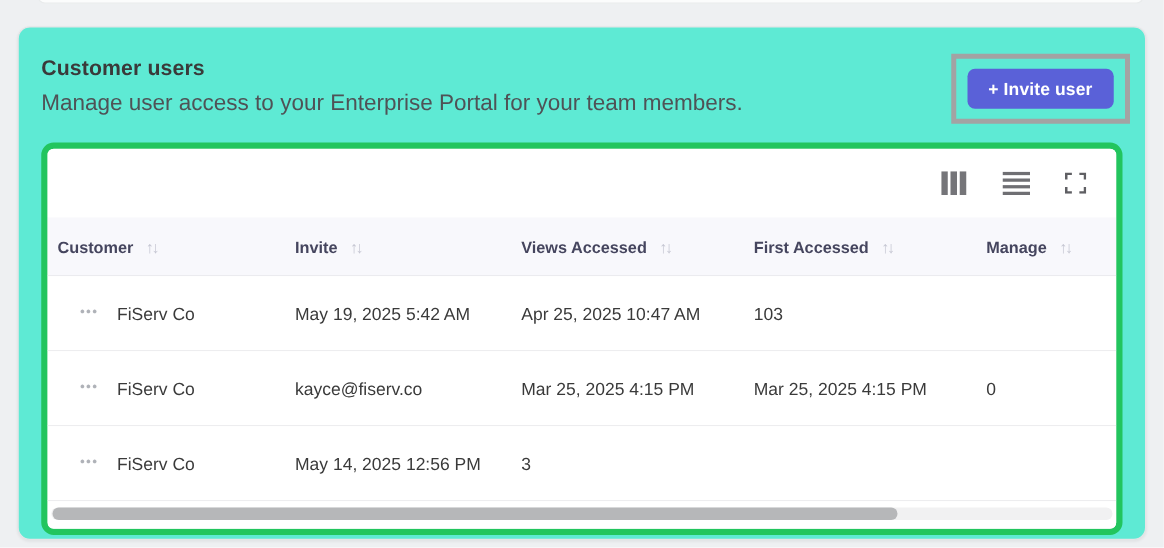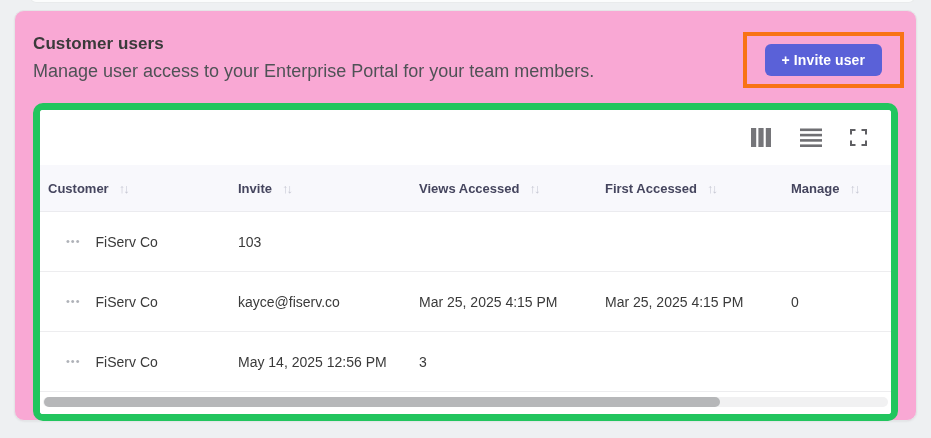"Customer users" .card { background: #f9a8d4 -> #5eead4; top: 10px -> 21px }
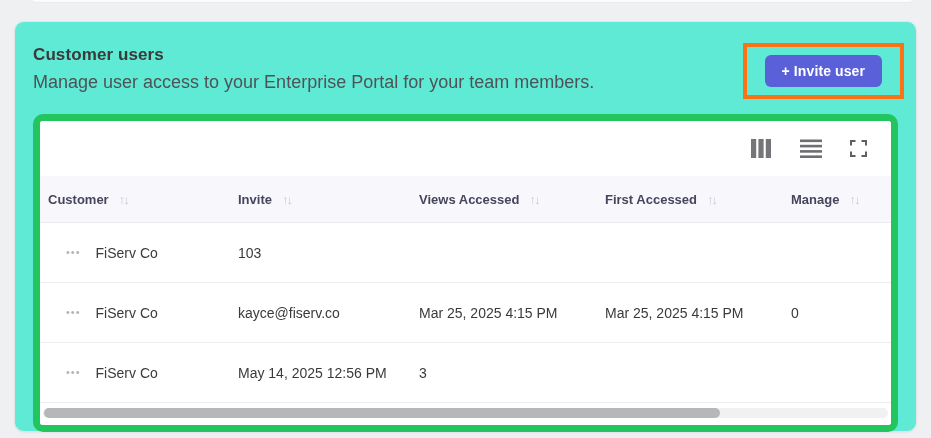"+ Invite user" .annotation-box { border: 4px solid #f97316 -> 4px solid #a3a3a3; padding: 8px 18px -> 8px 9px }
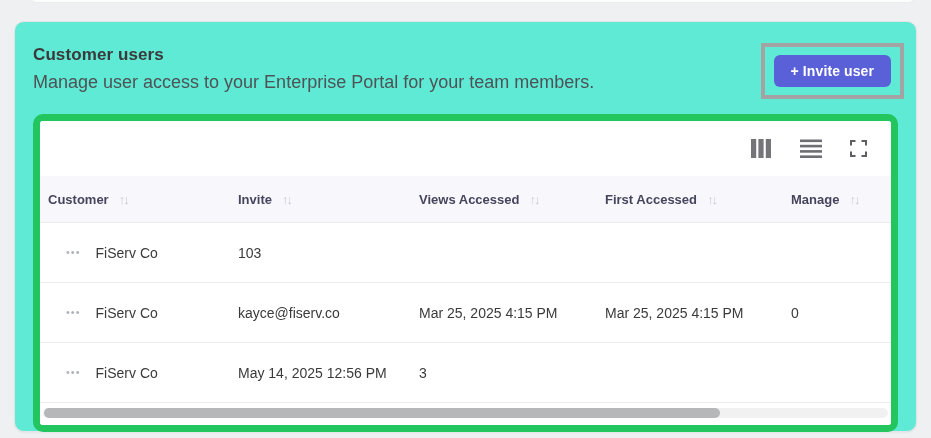"Customer" .table-panel { border: 7px solid #22c55e -> 5px solid #22c55e }
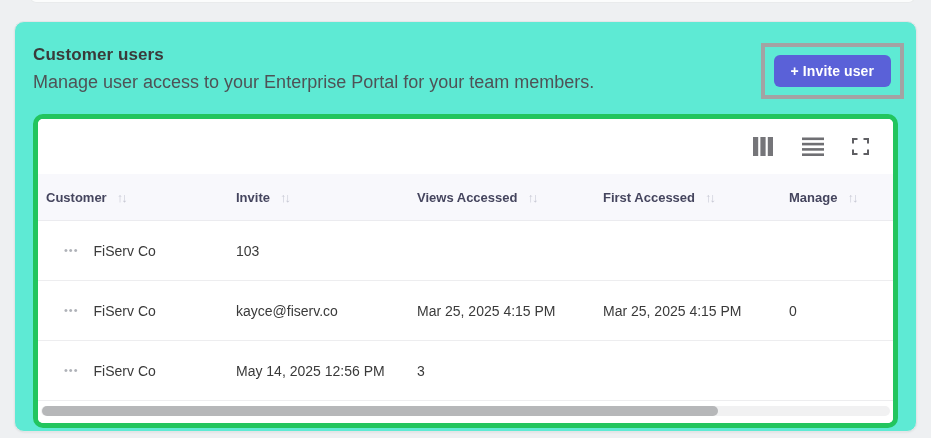"May 19, 2025 5:42 AM" div.td { html: none -> <div>May 19, 2025 5:42 AM</div> }
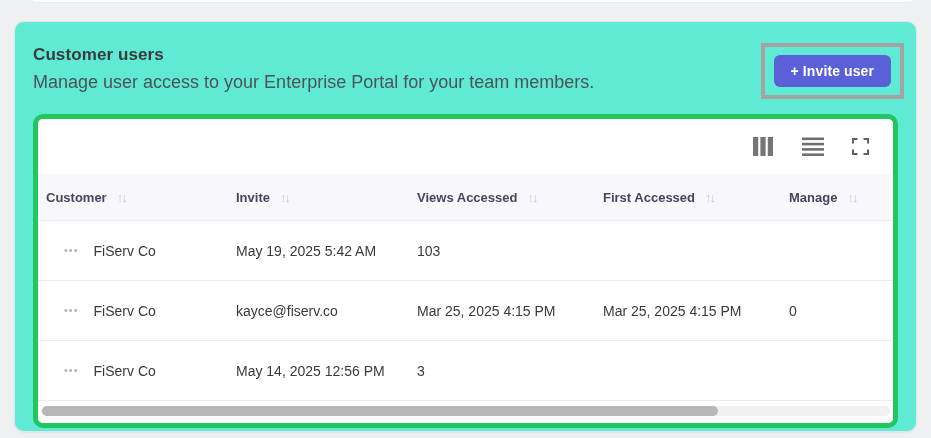"Apr 25, 2025 10:47 AM" div.td { html: none -> <div>Apr 25, 2025 10:47 AM</div> }
